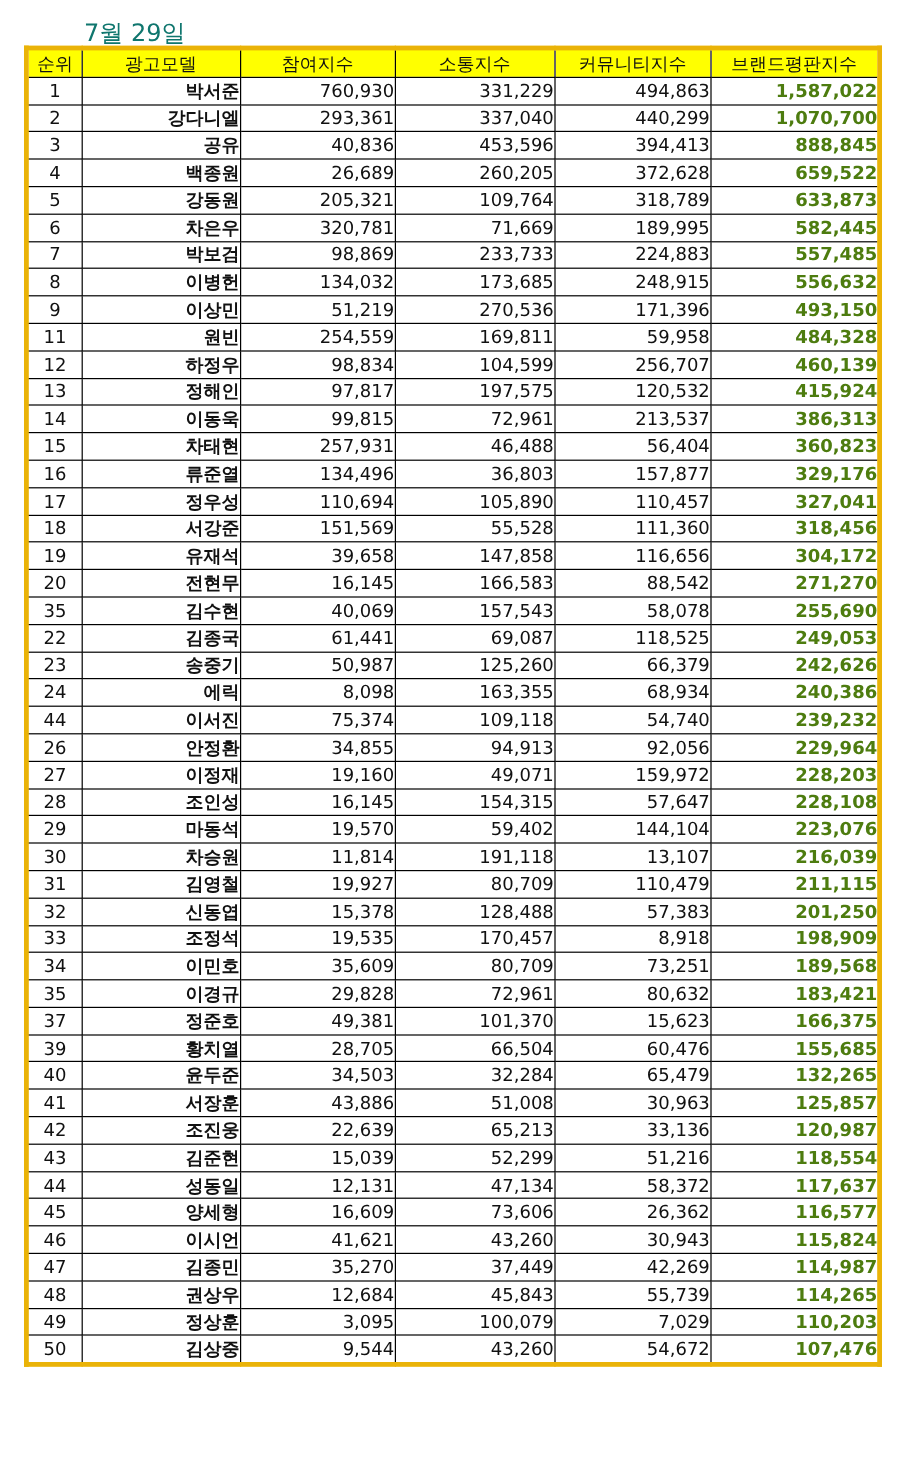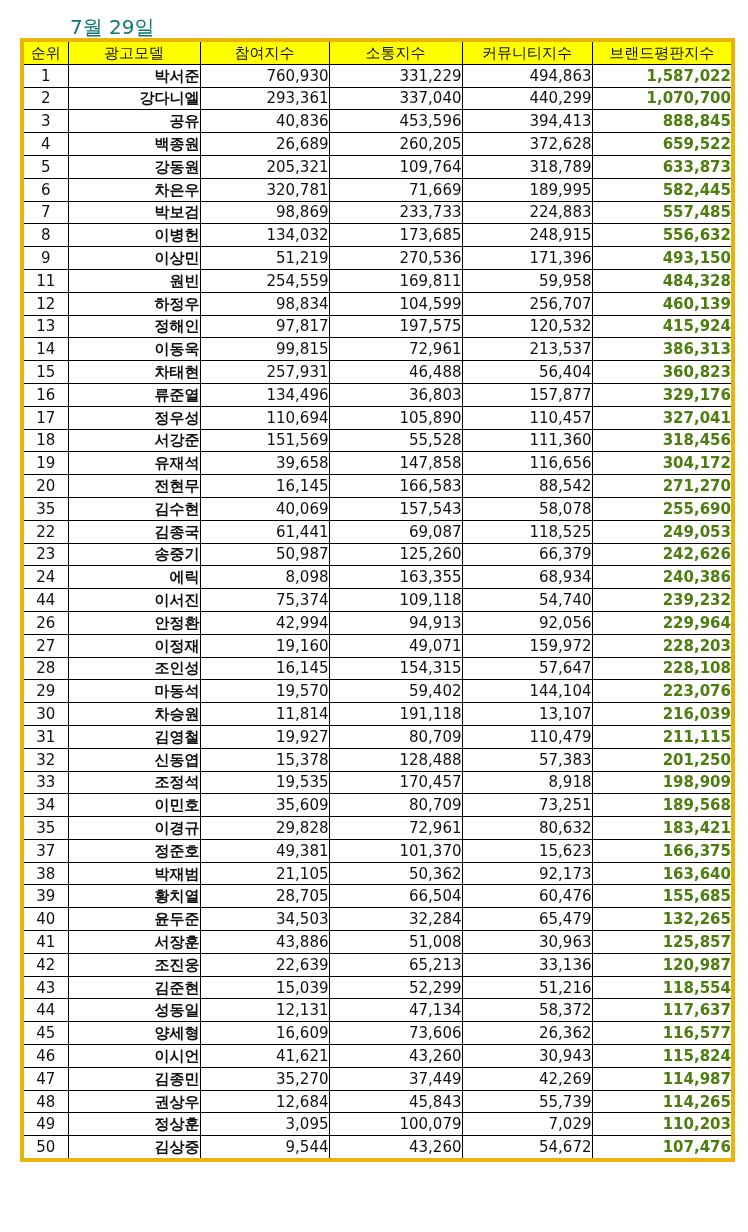"42,994" td.num-cell { text: 42,994 -> 34,855 }
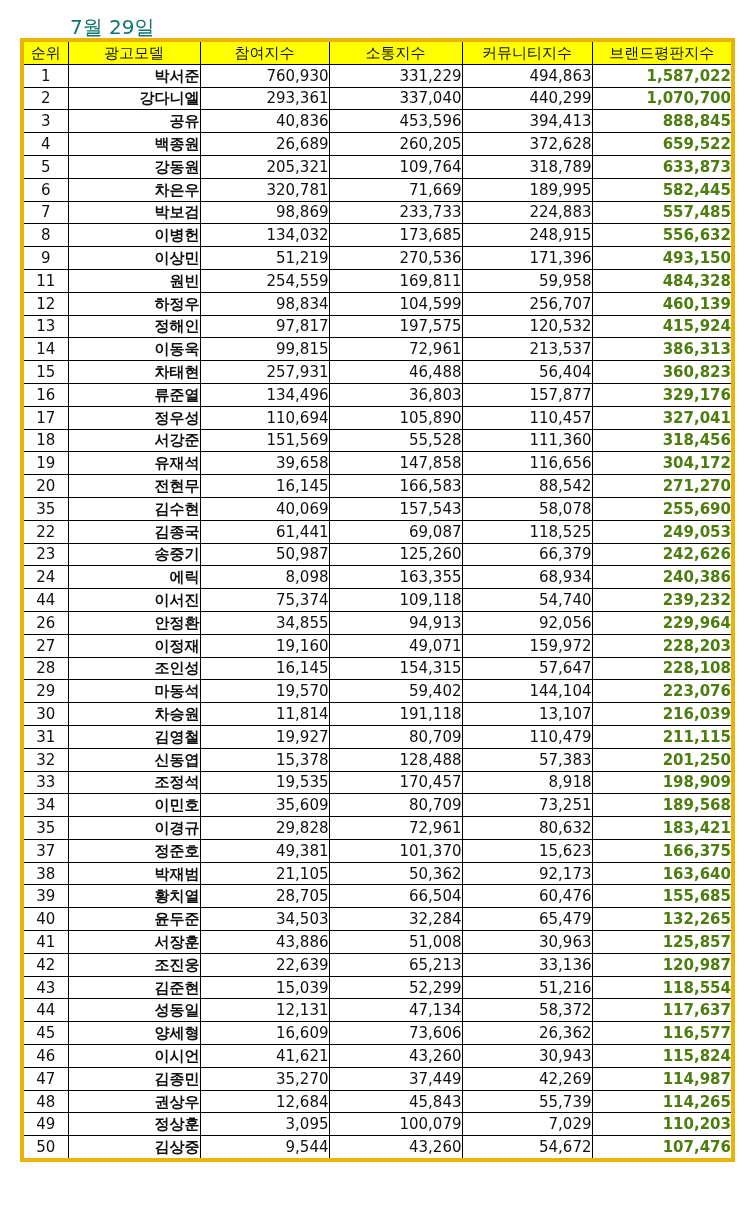"38" tr { html: <tr> <td>38</td> <td>박재범</td> <td>21,105</td> <td>50,362</td> <td>92,173</td> <td>163,640</td> </tr> -> none }
